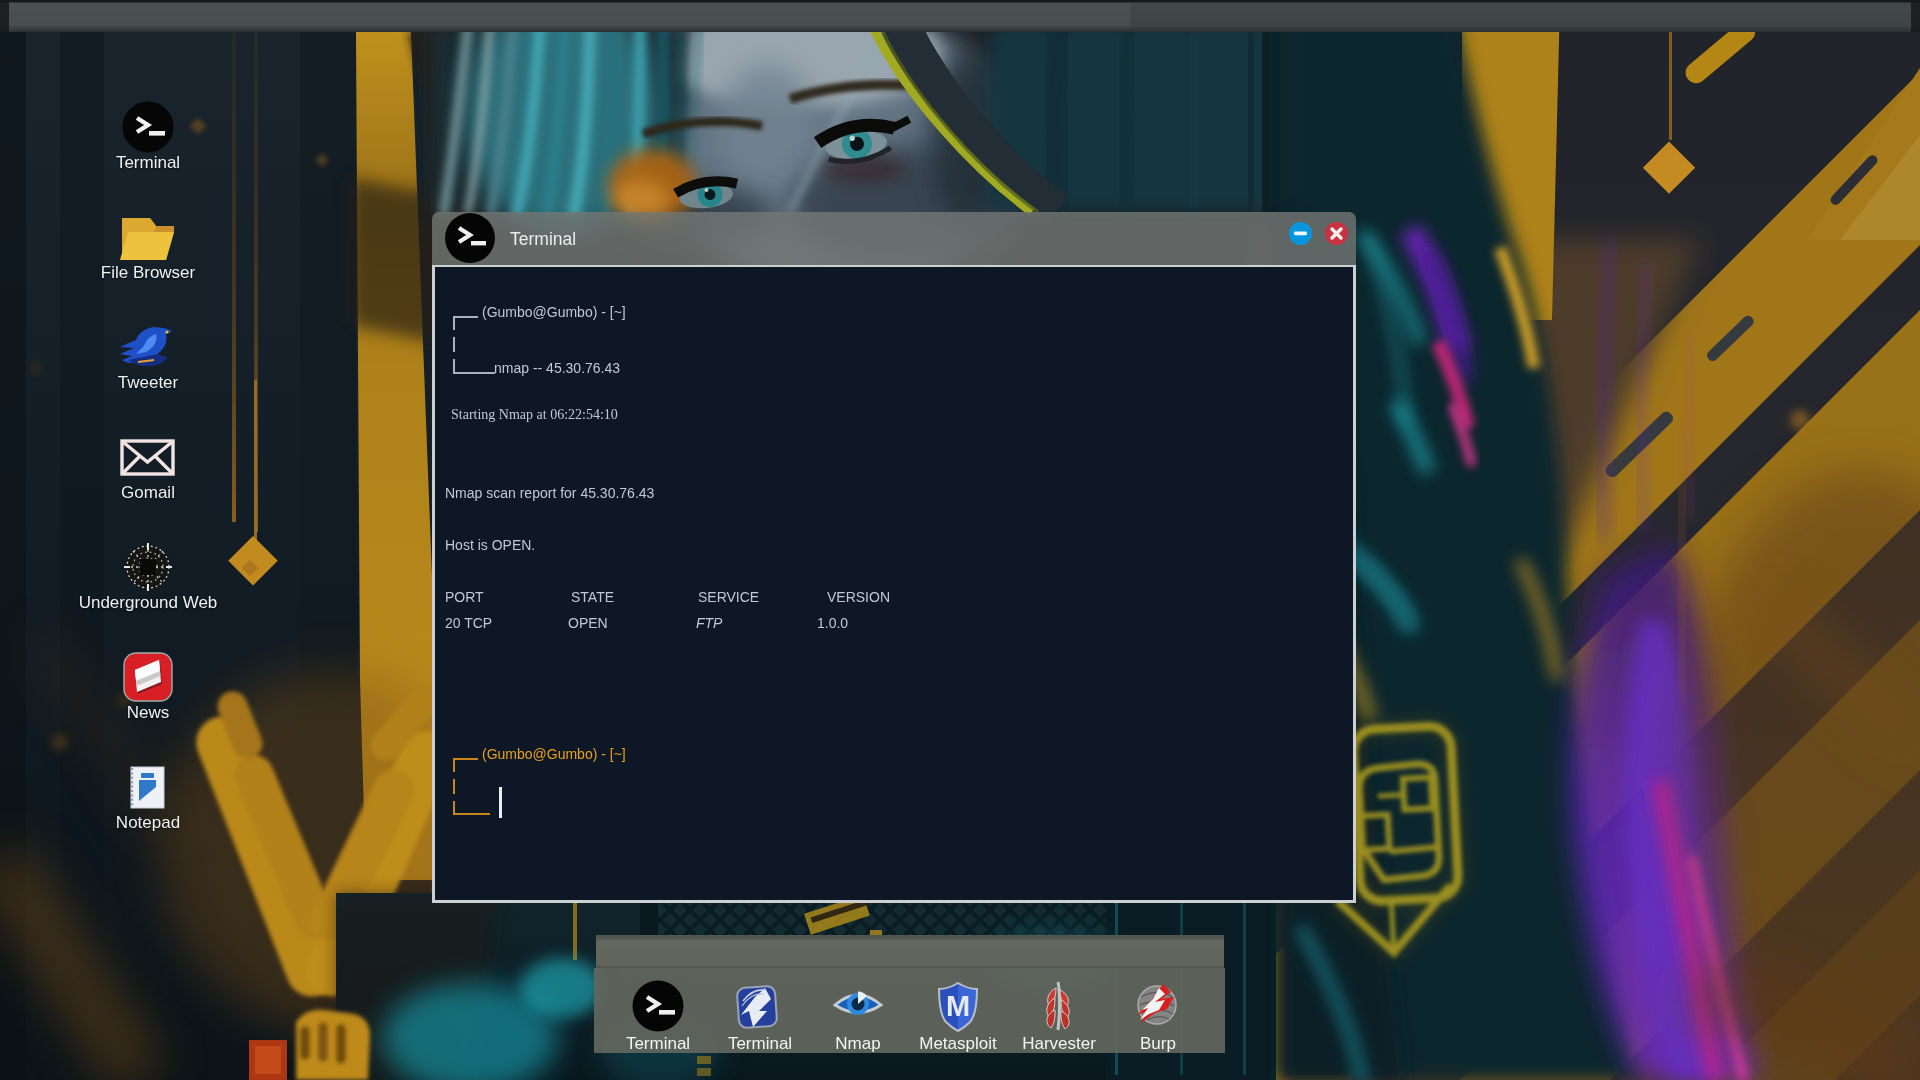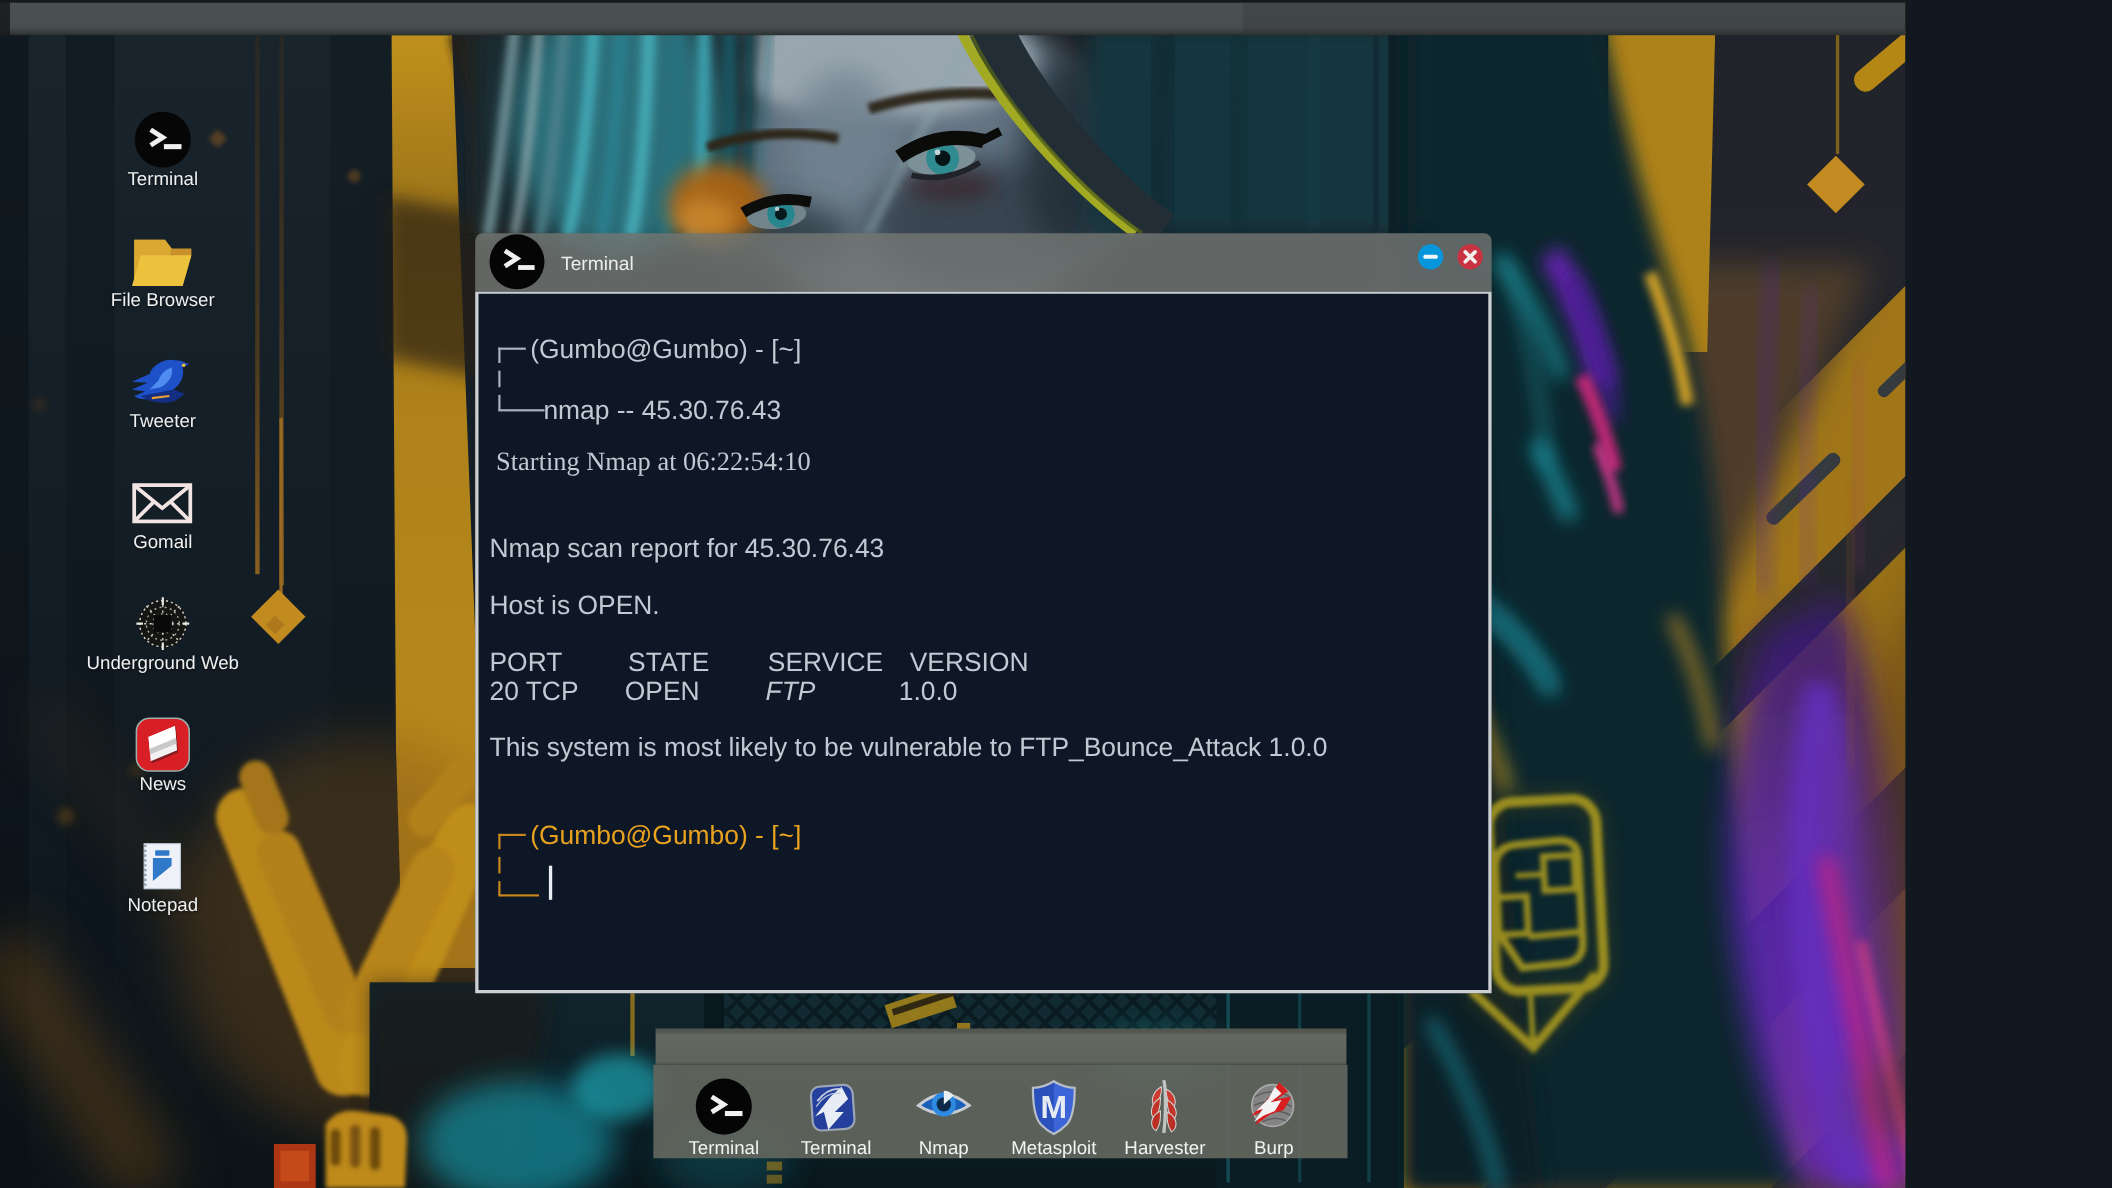"Terminal" #stage { width: 1732px -> 1920px }
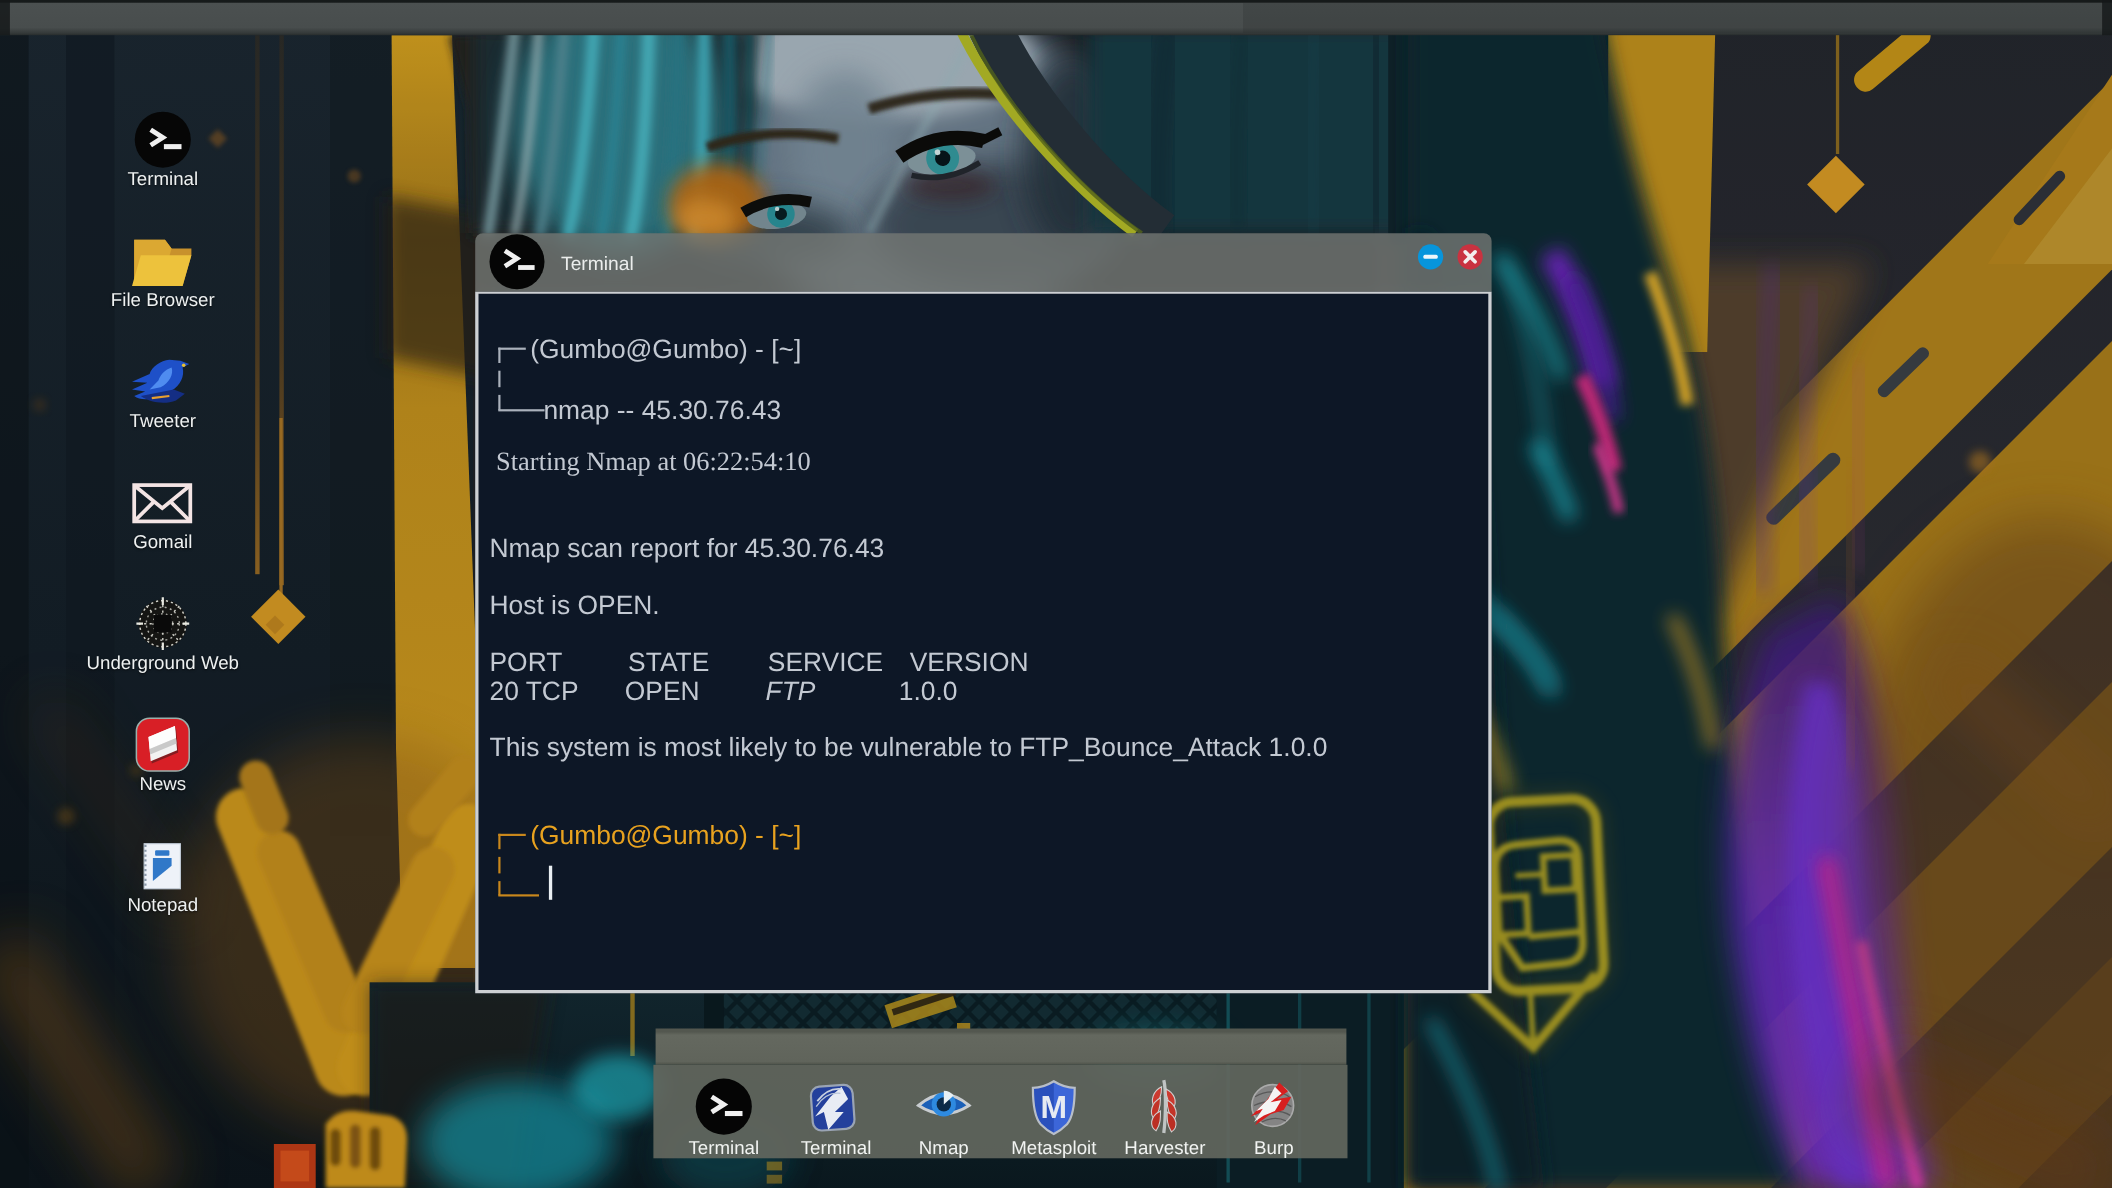"(Gumbo@Gumbo) - [~]" .tl { font-size: 24px -> 14px }
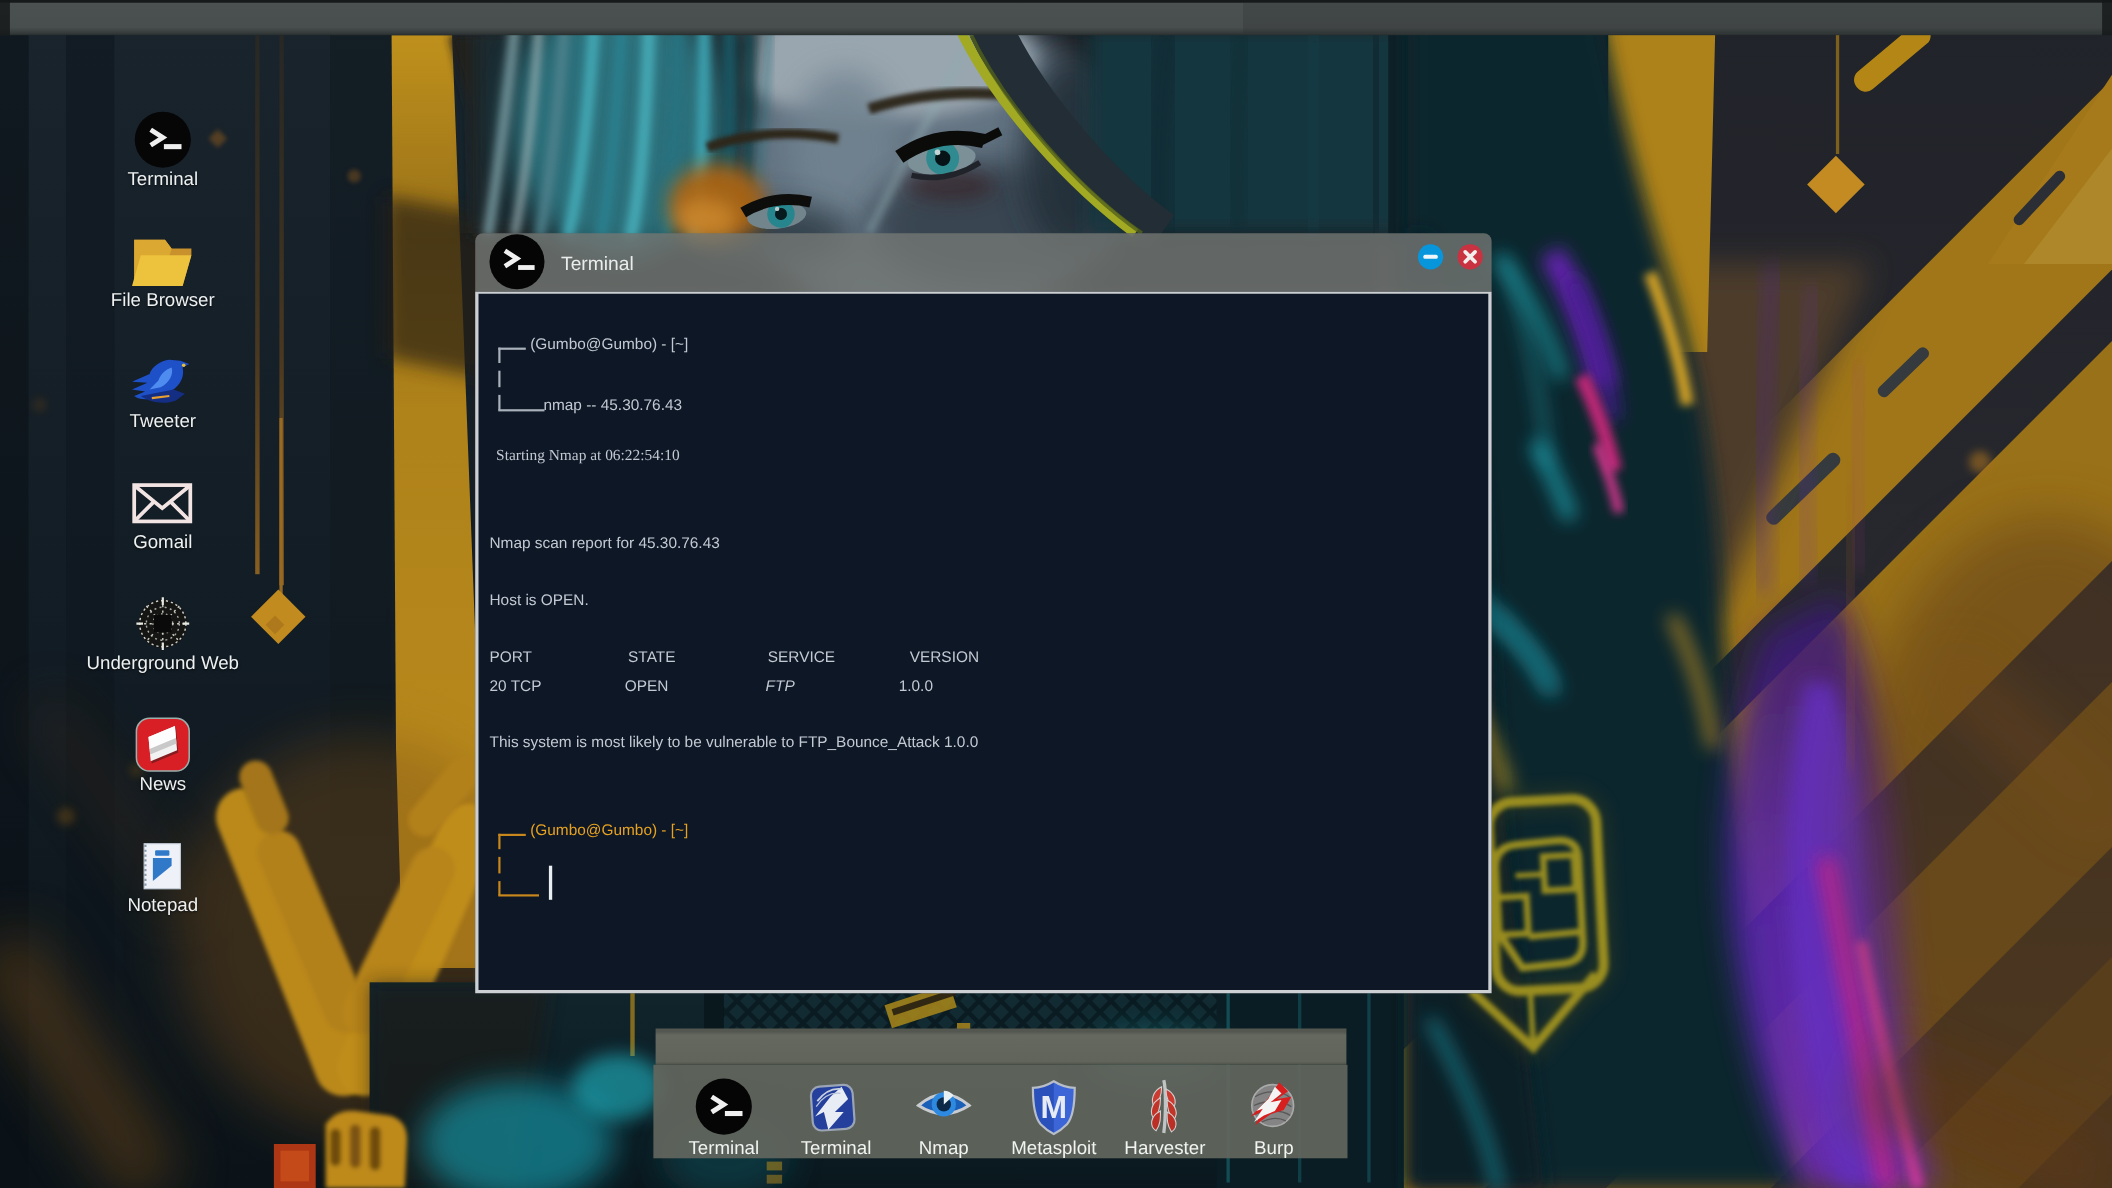"This system is most likely" div.tl { html: <div>This system is most likely to be vulnerable to FTP_Bounce_Attack 1.0.0</div> -> none }
